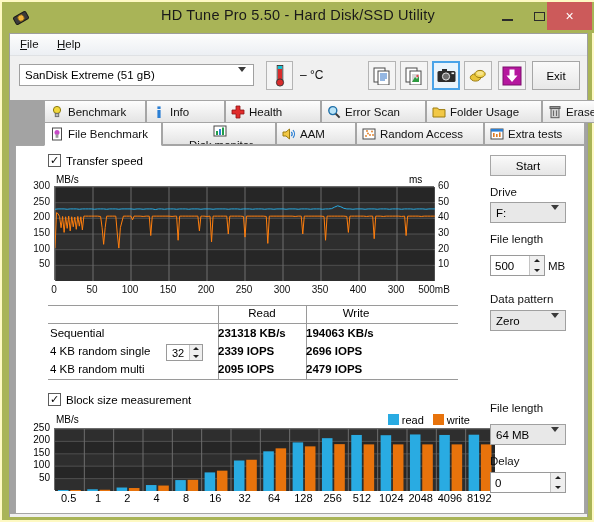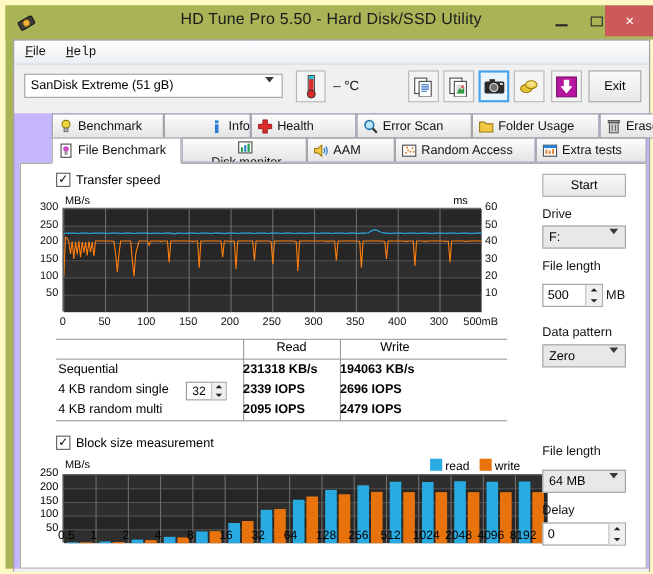"HD Tune Pro 5.50 -" #window { border: 5px solid #fef9c3 -> 2px solid #fef9c3 }
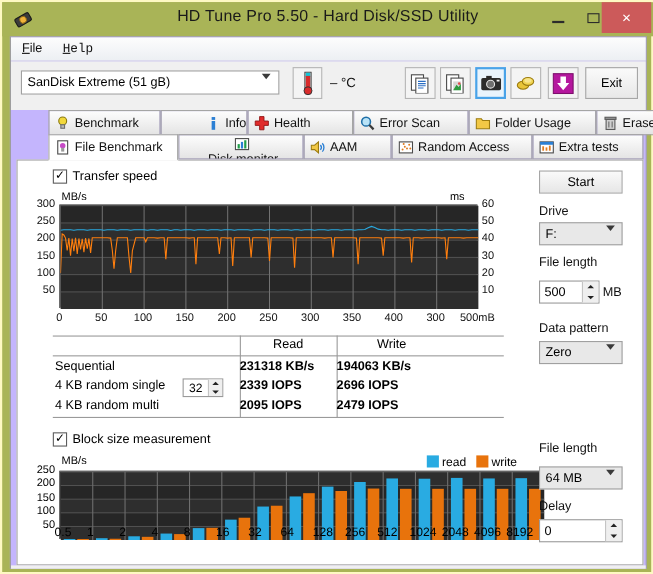"File" #client { background: #c4b5fd -> #a3a3a3 }
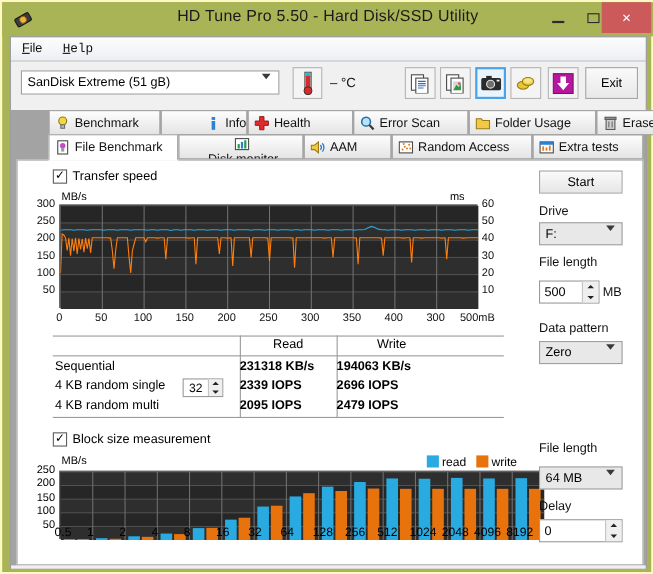"Help" #menu-help { font-family: Liberation Mono, monospace -> none }
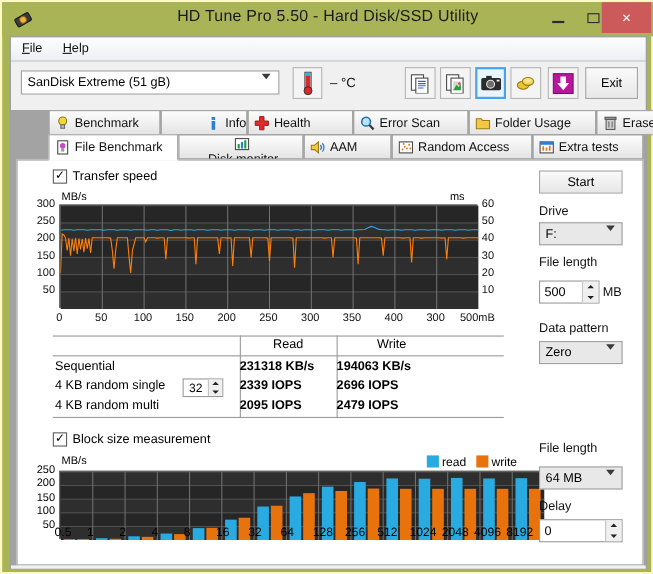"Info" div.tab { justify-content: flex-end -> none }
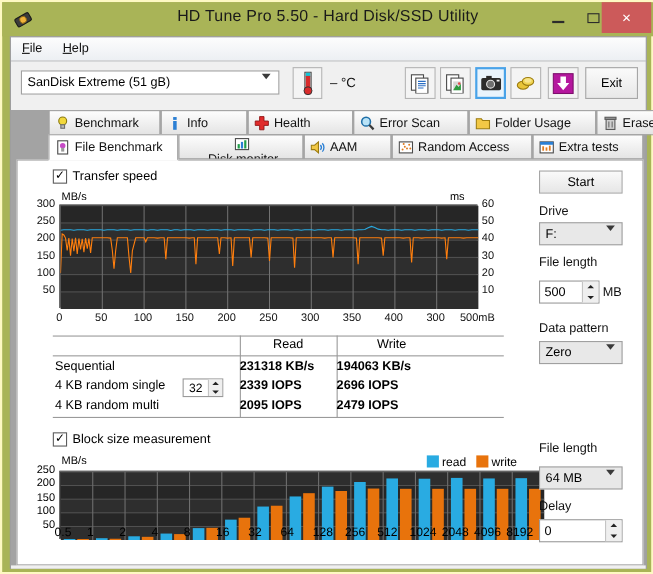"0.5" .xlab2 { text-align: left -> center; top: 66px -> 80px }
